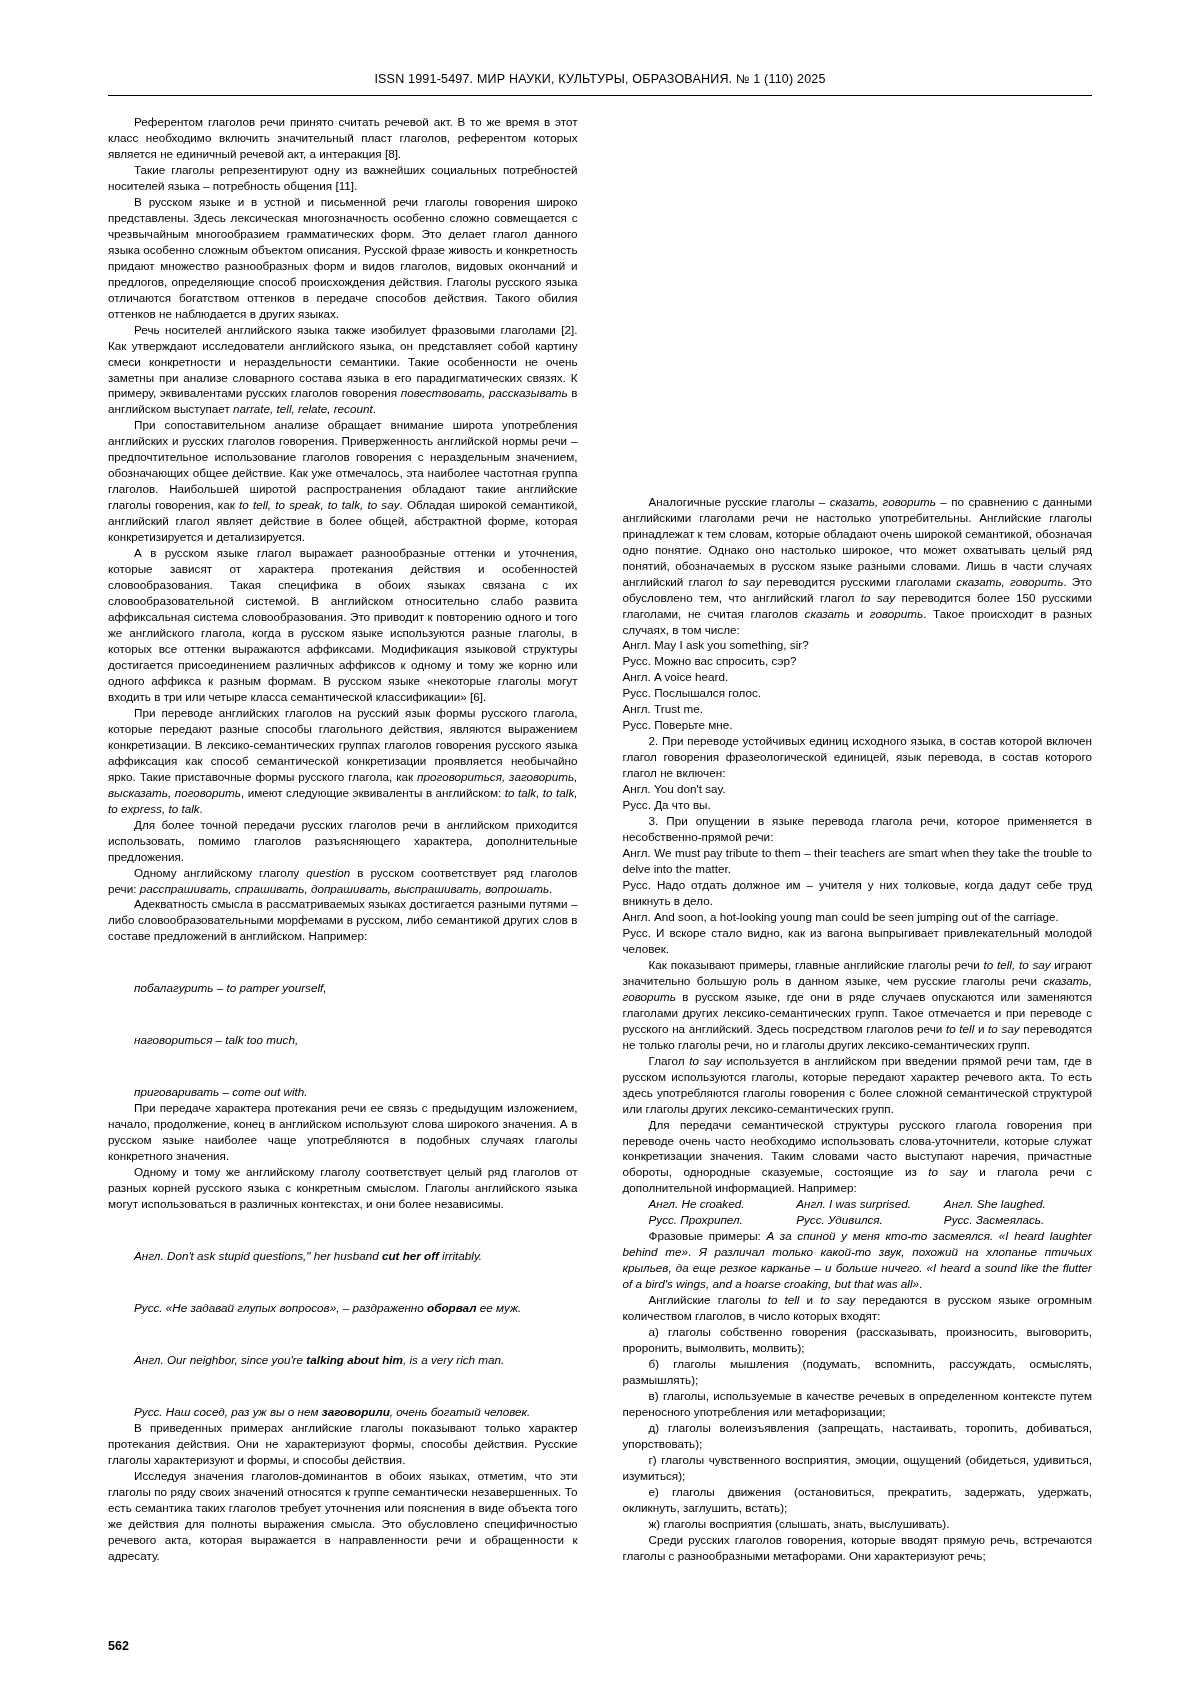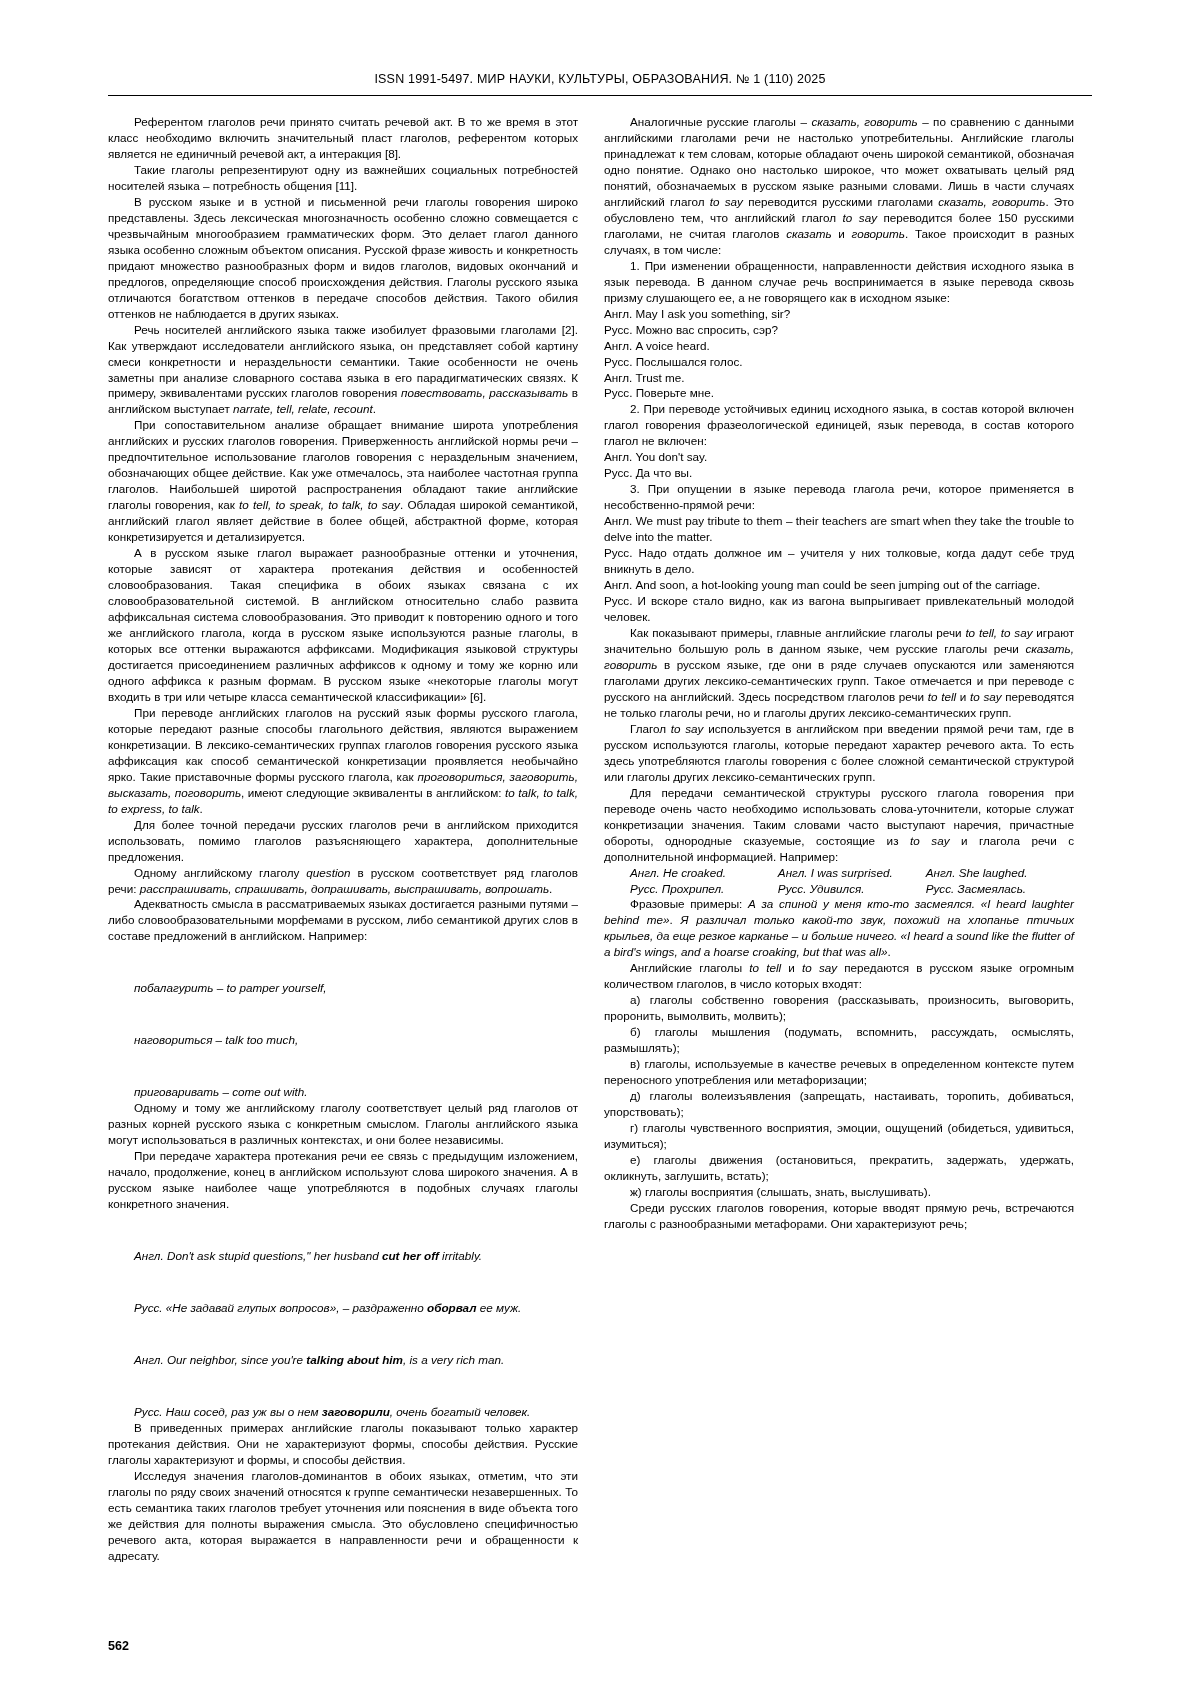"Референтом глаголов речи принято считать" .columns { align-items: flex-start -> flex-end; gap: 26px -> 45px }
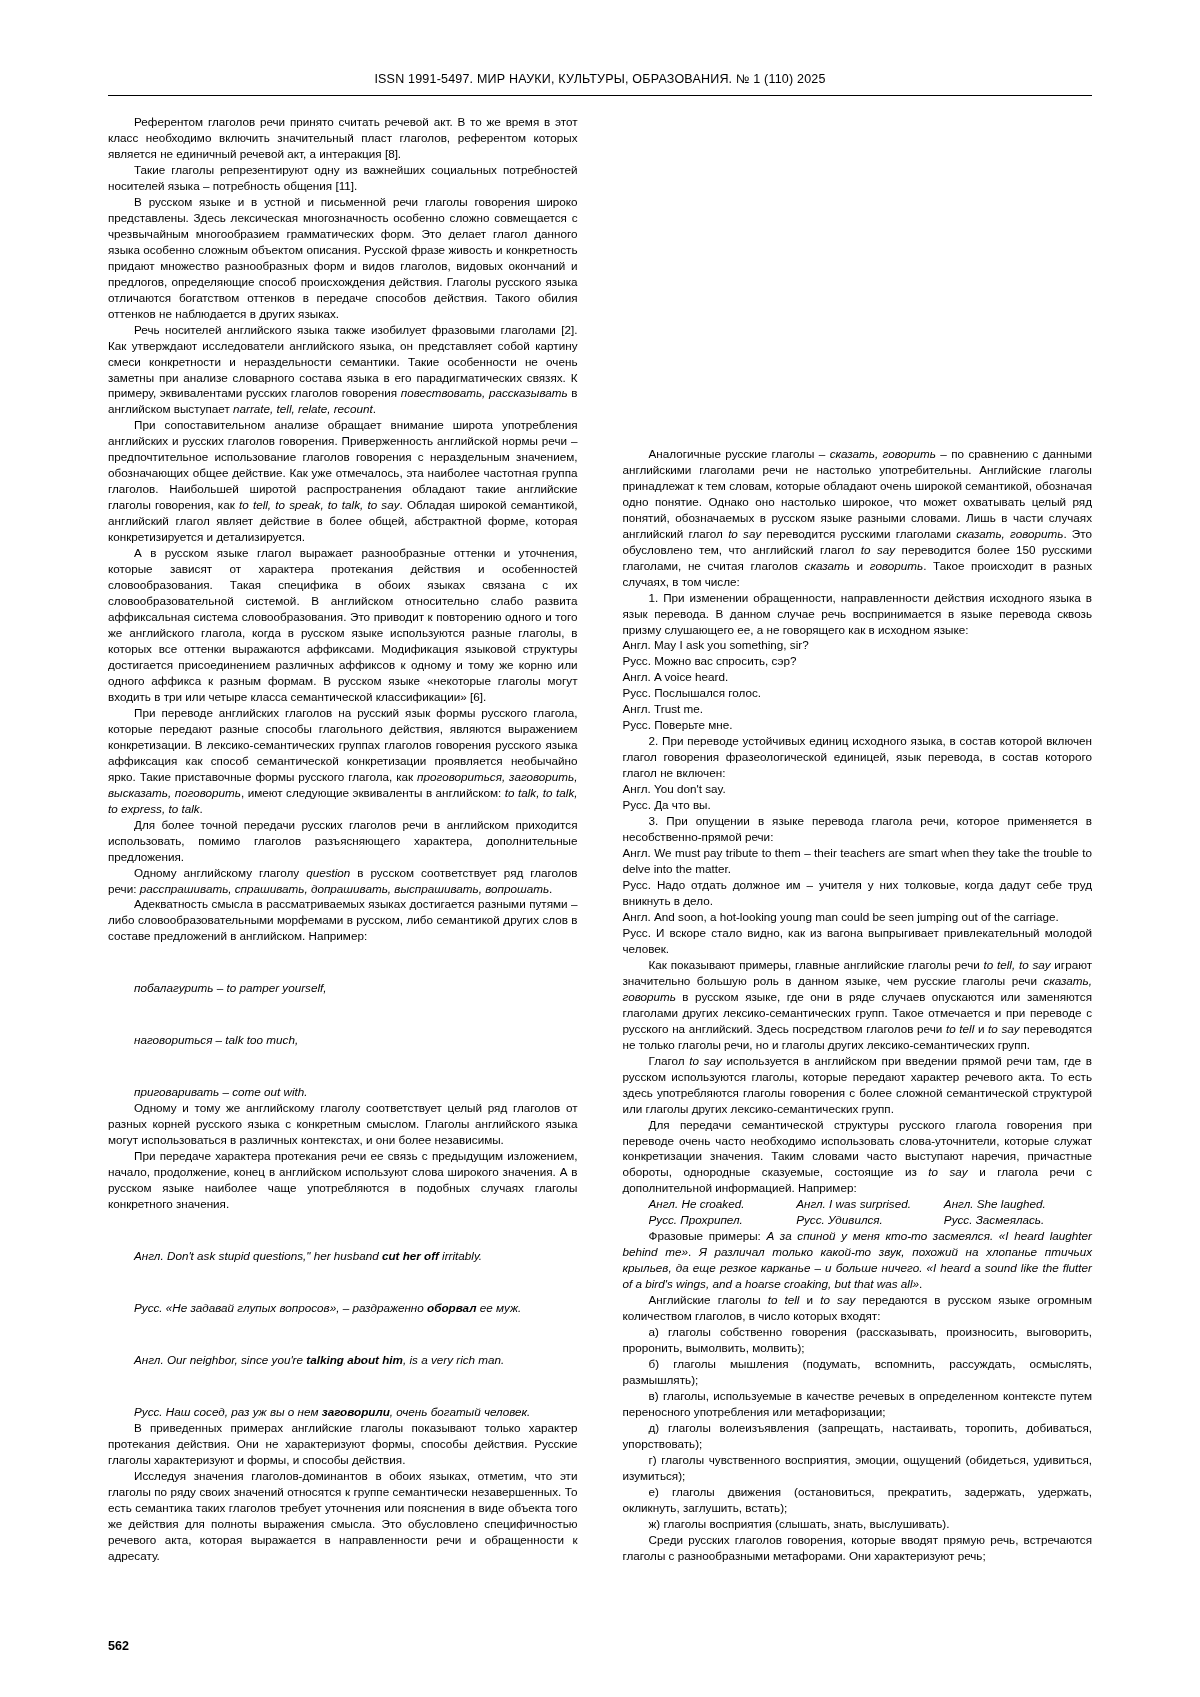"1. При изменении обращенности," p.ind { html: <p>1. При изменении обращенности, направленности действия исходного языка в язык перевода. В данном случае речь воспринимается в языке перевода сквозь призму слушающего ее, а не говорящего как в исходном языке:</p> -> none }
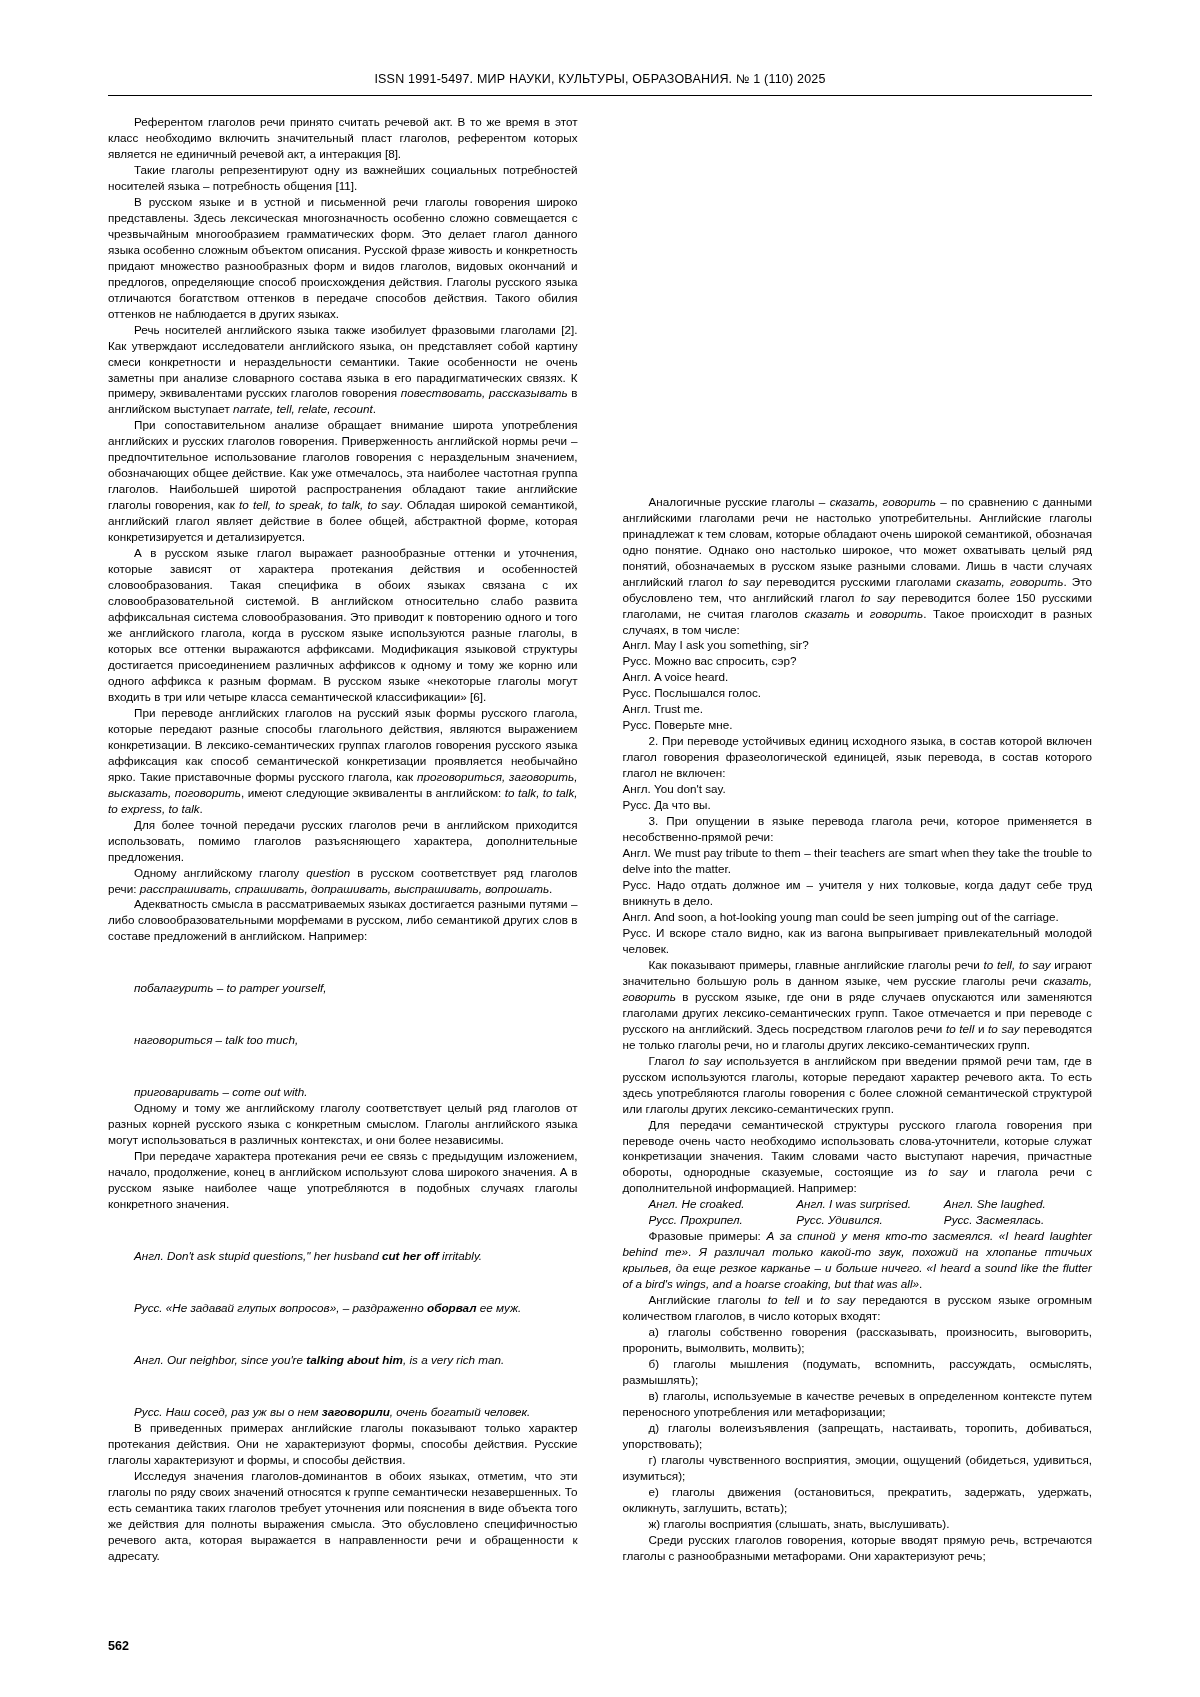"Одному и тому же английскому" p.ind { order: before "При передаче характера протекания речи" -> after "При передаче характера протекания речи" }
